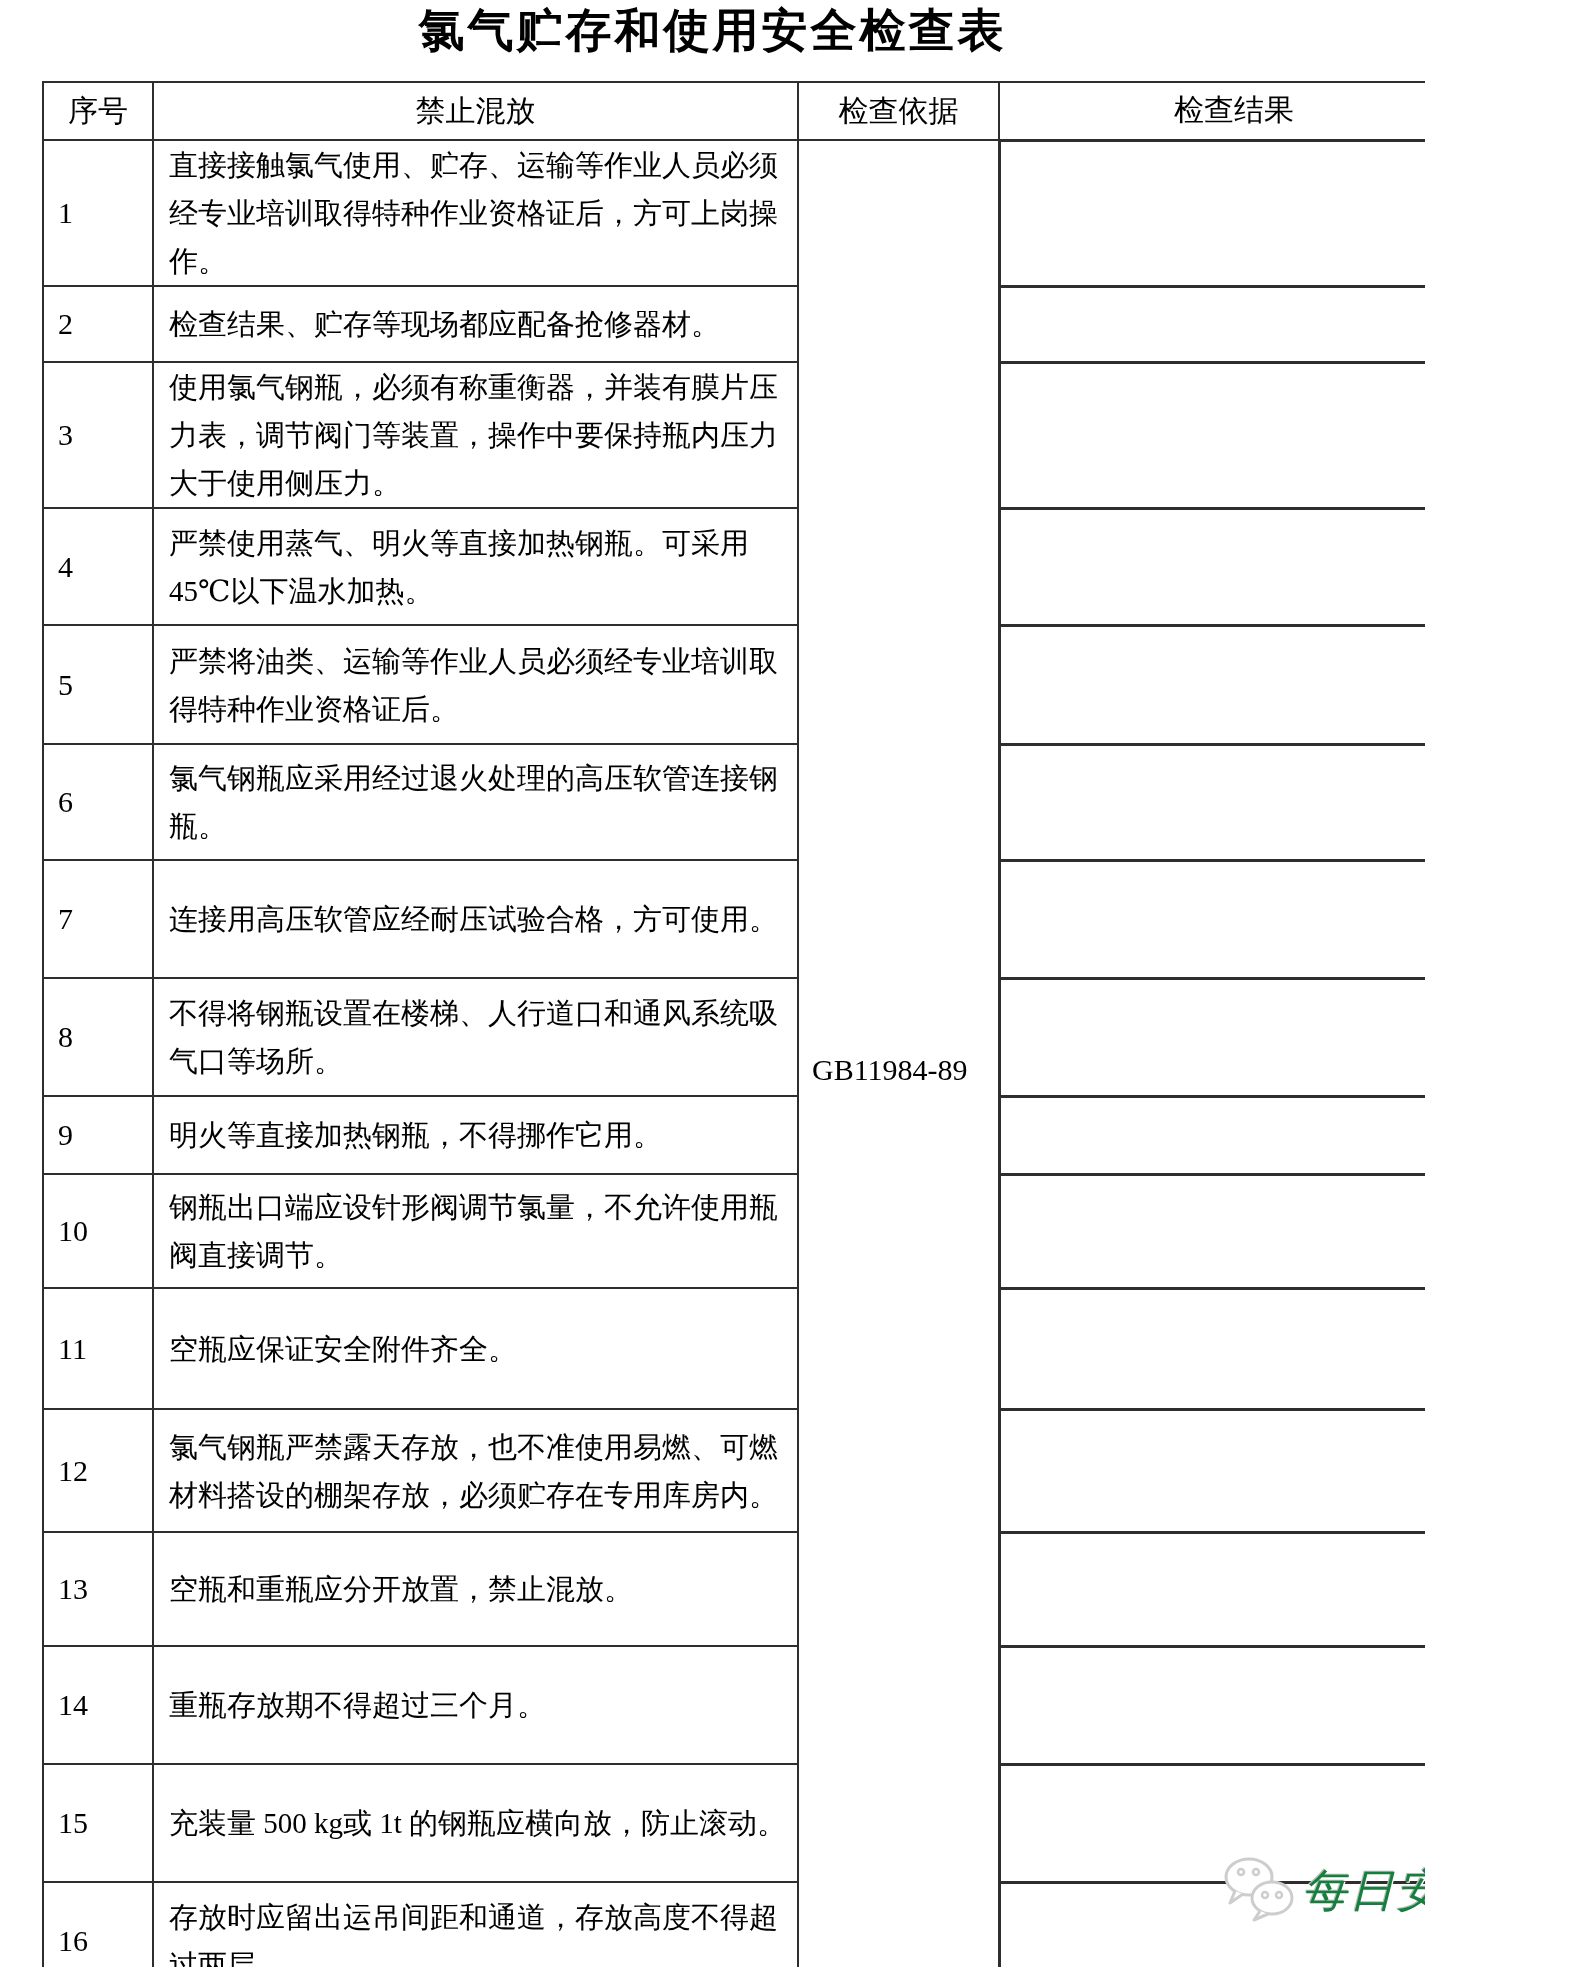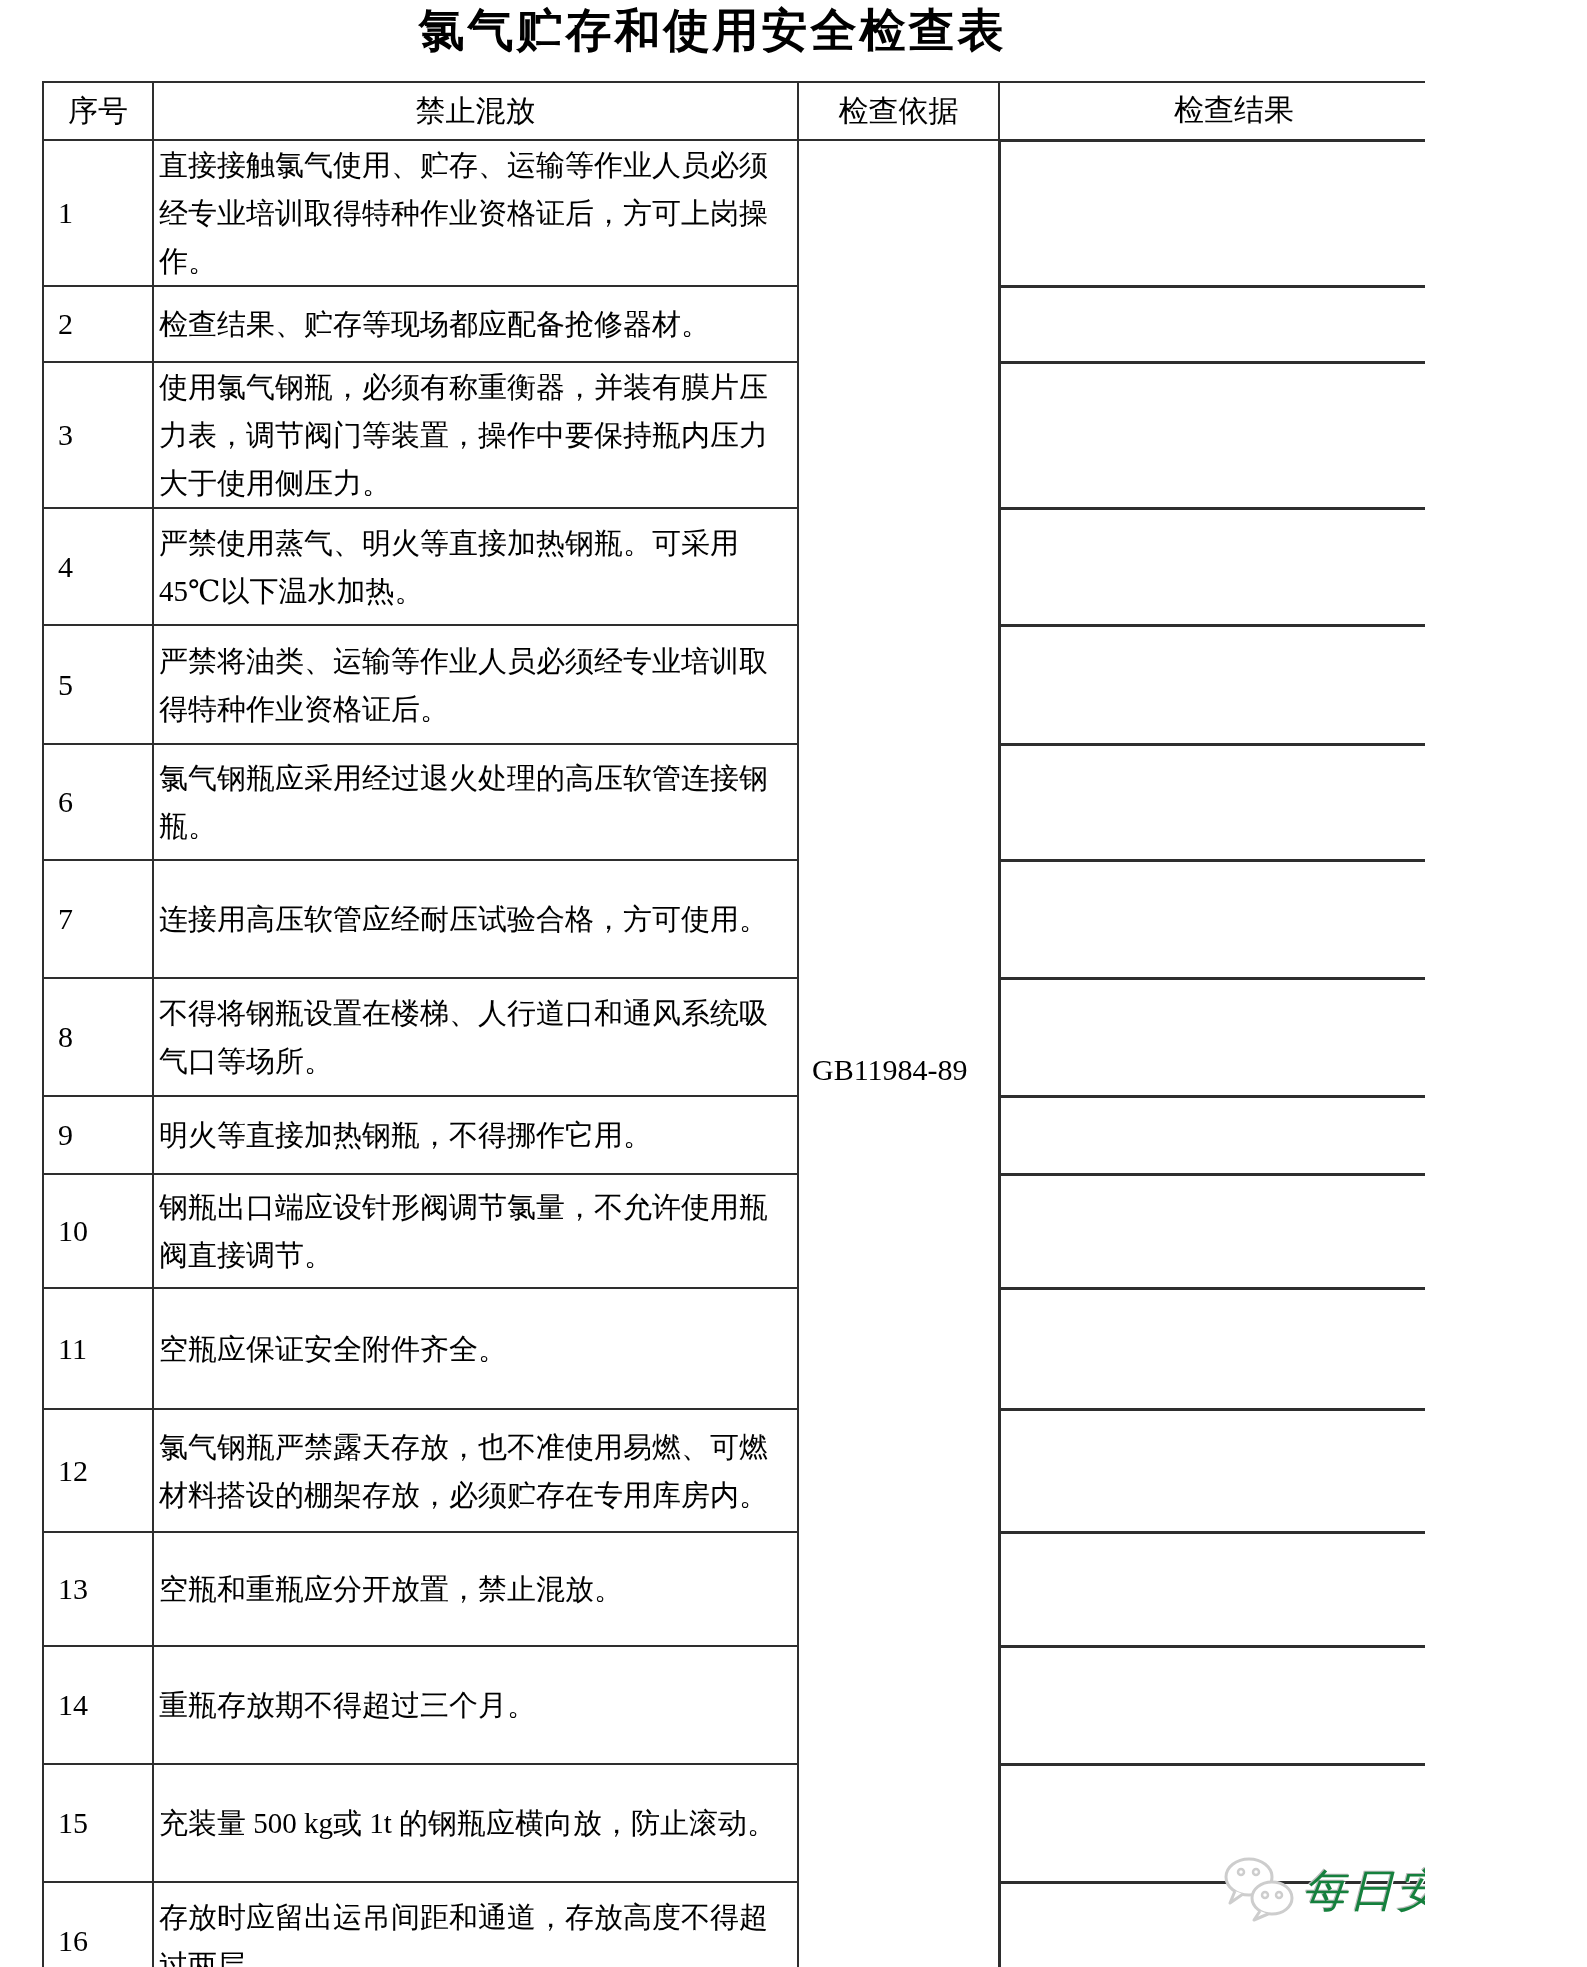"直接接触氯气使用、贮存、运输等作业人员必须经专业培训取得特种作业资格证后，方可上" td.cell-item { padding-left: 5px -> 15px }
